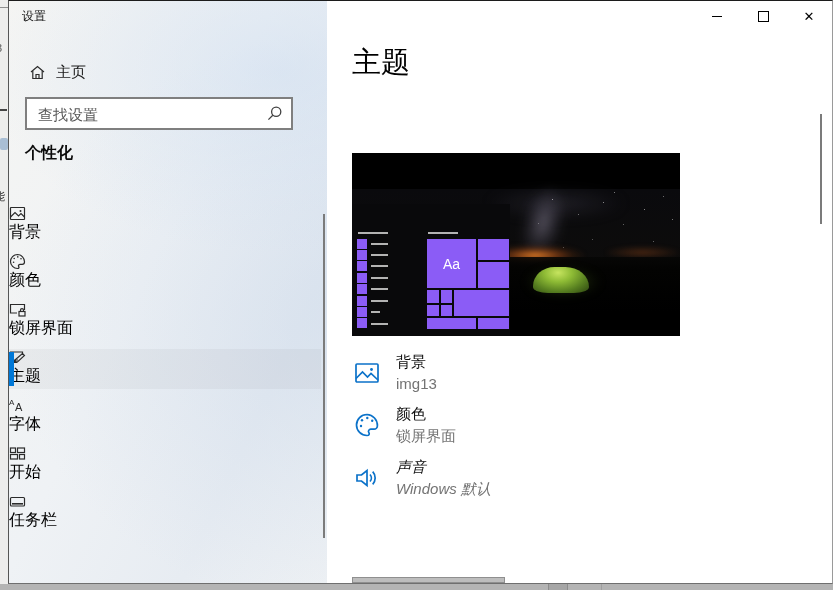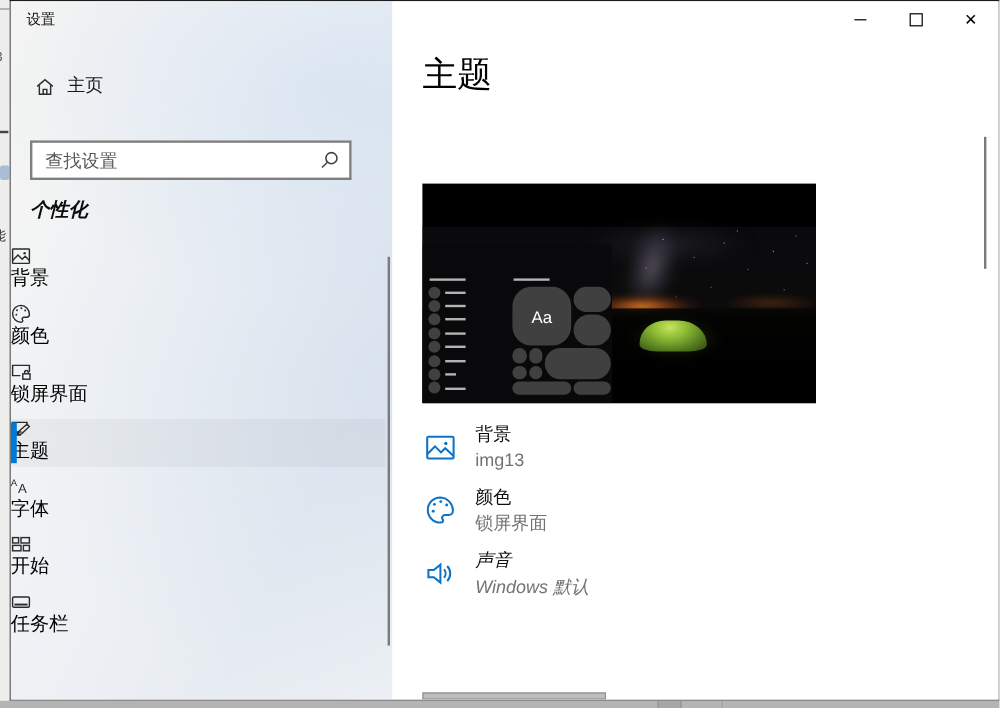"查找设置" #search-box { top: 116px -> 96px }
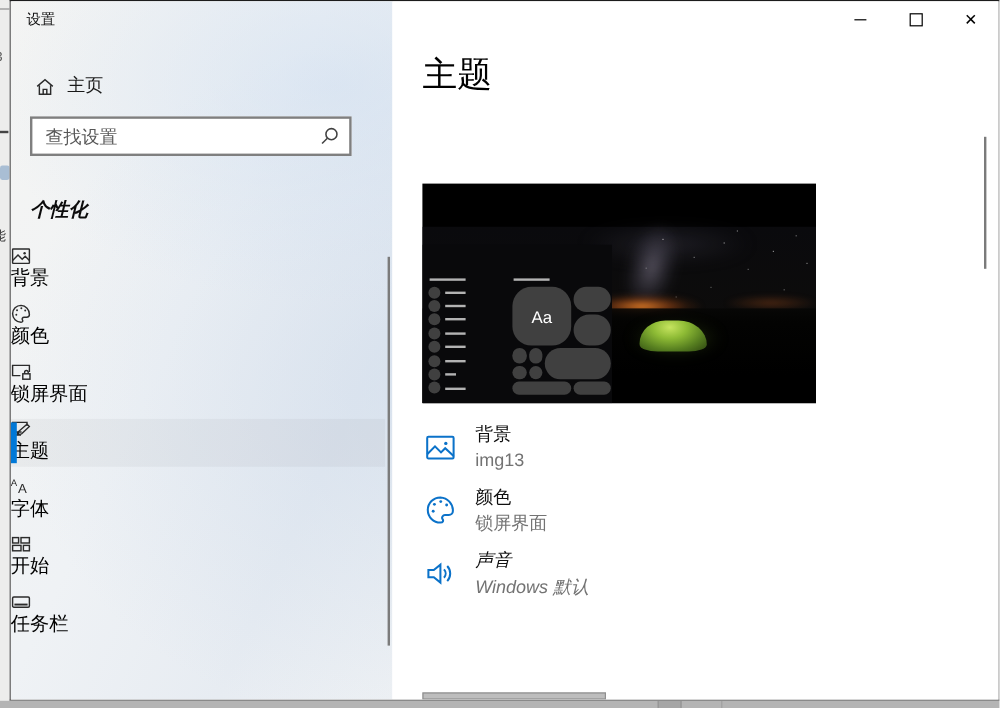"个性化" #personalization-header { font-style: italic -> none; top: 164px -> 142px }
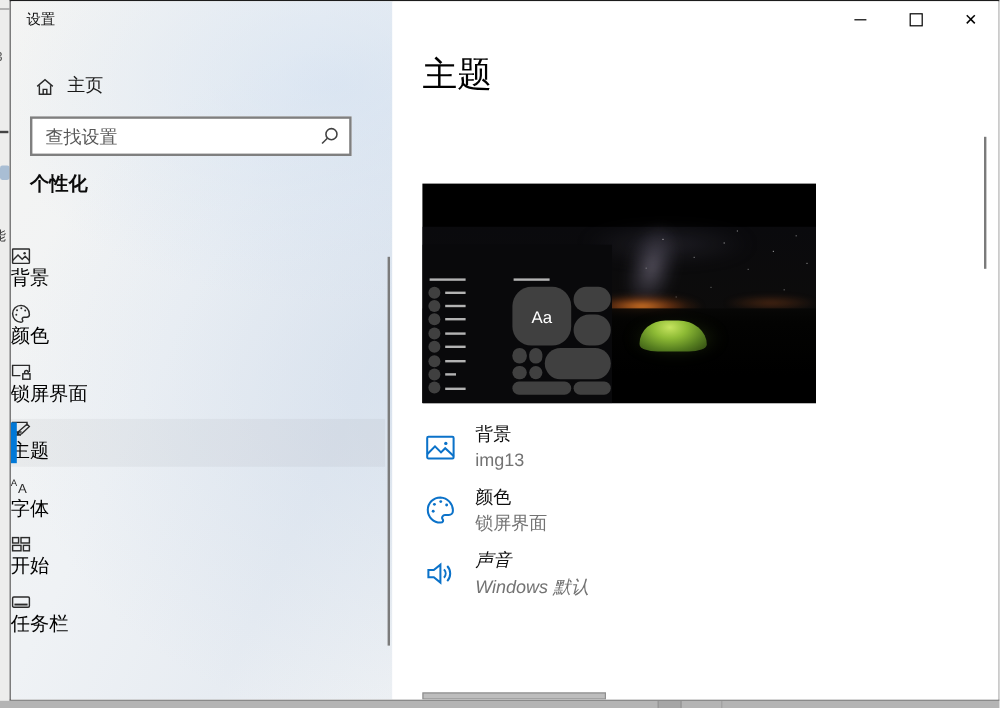"Aa" #start-mock .t { background: #404040 -> #8b5cf6; border-radius: 16px -> none }
